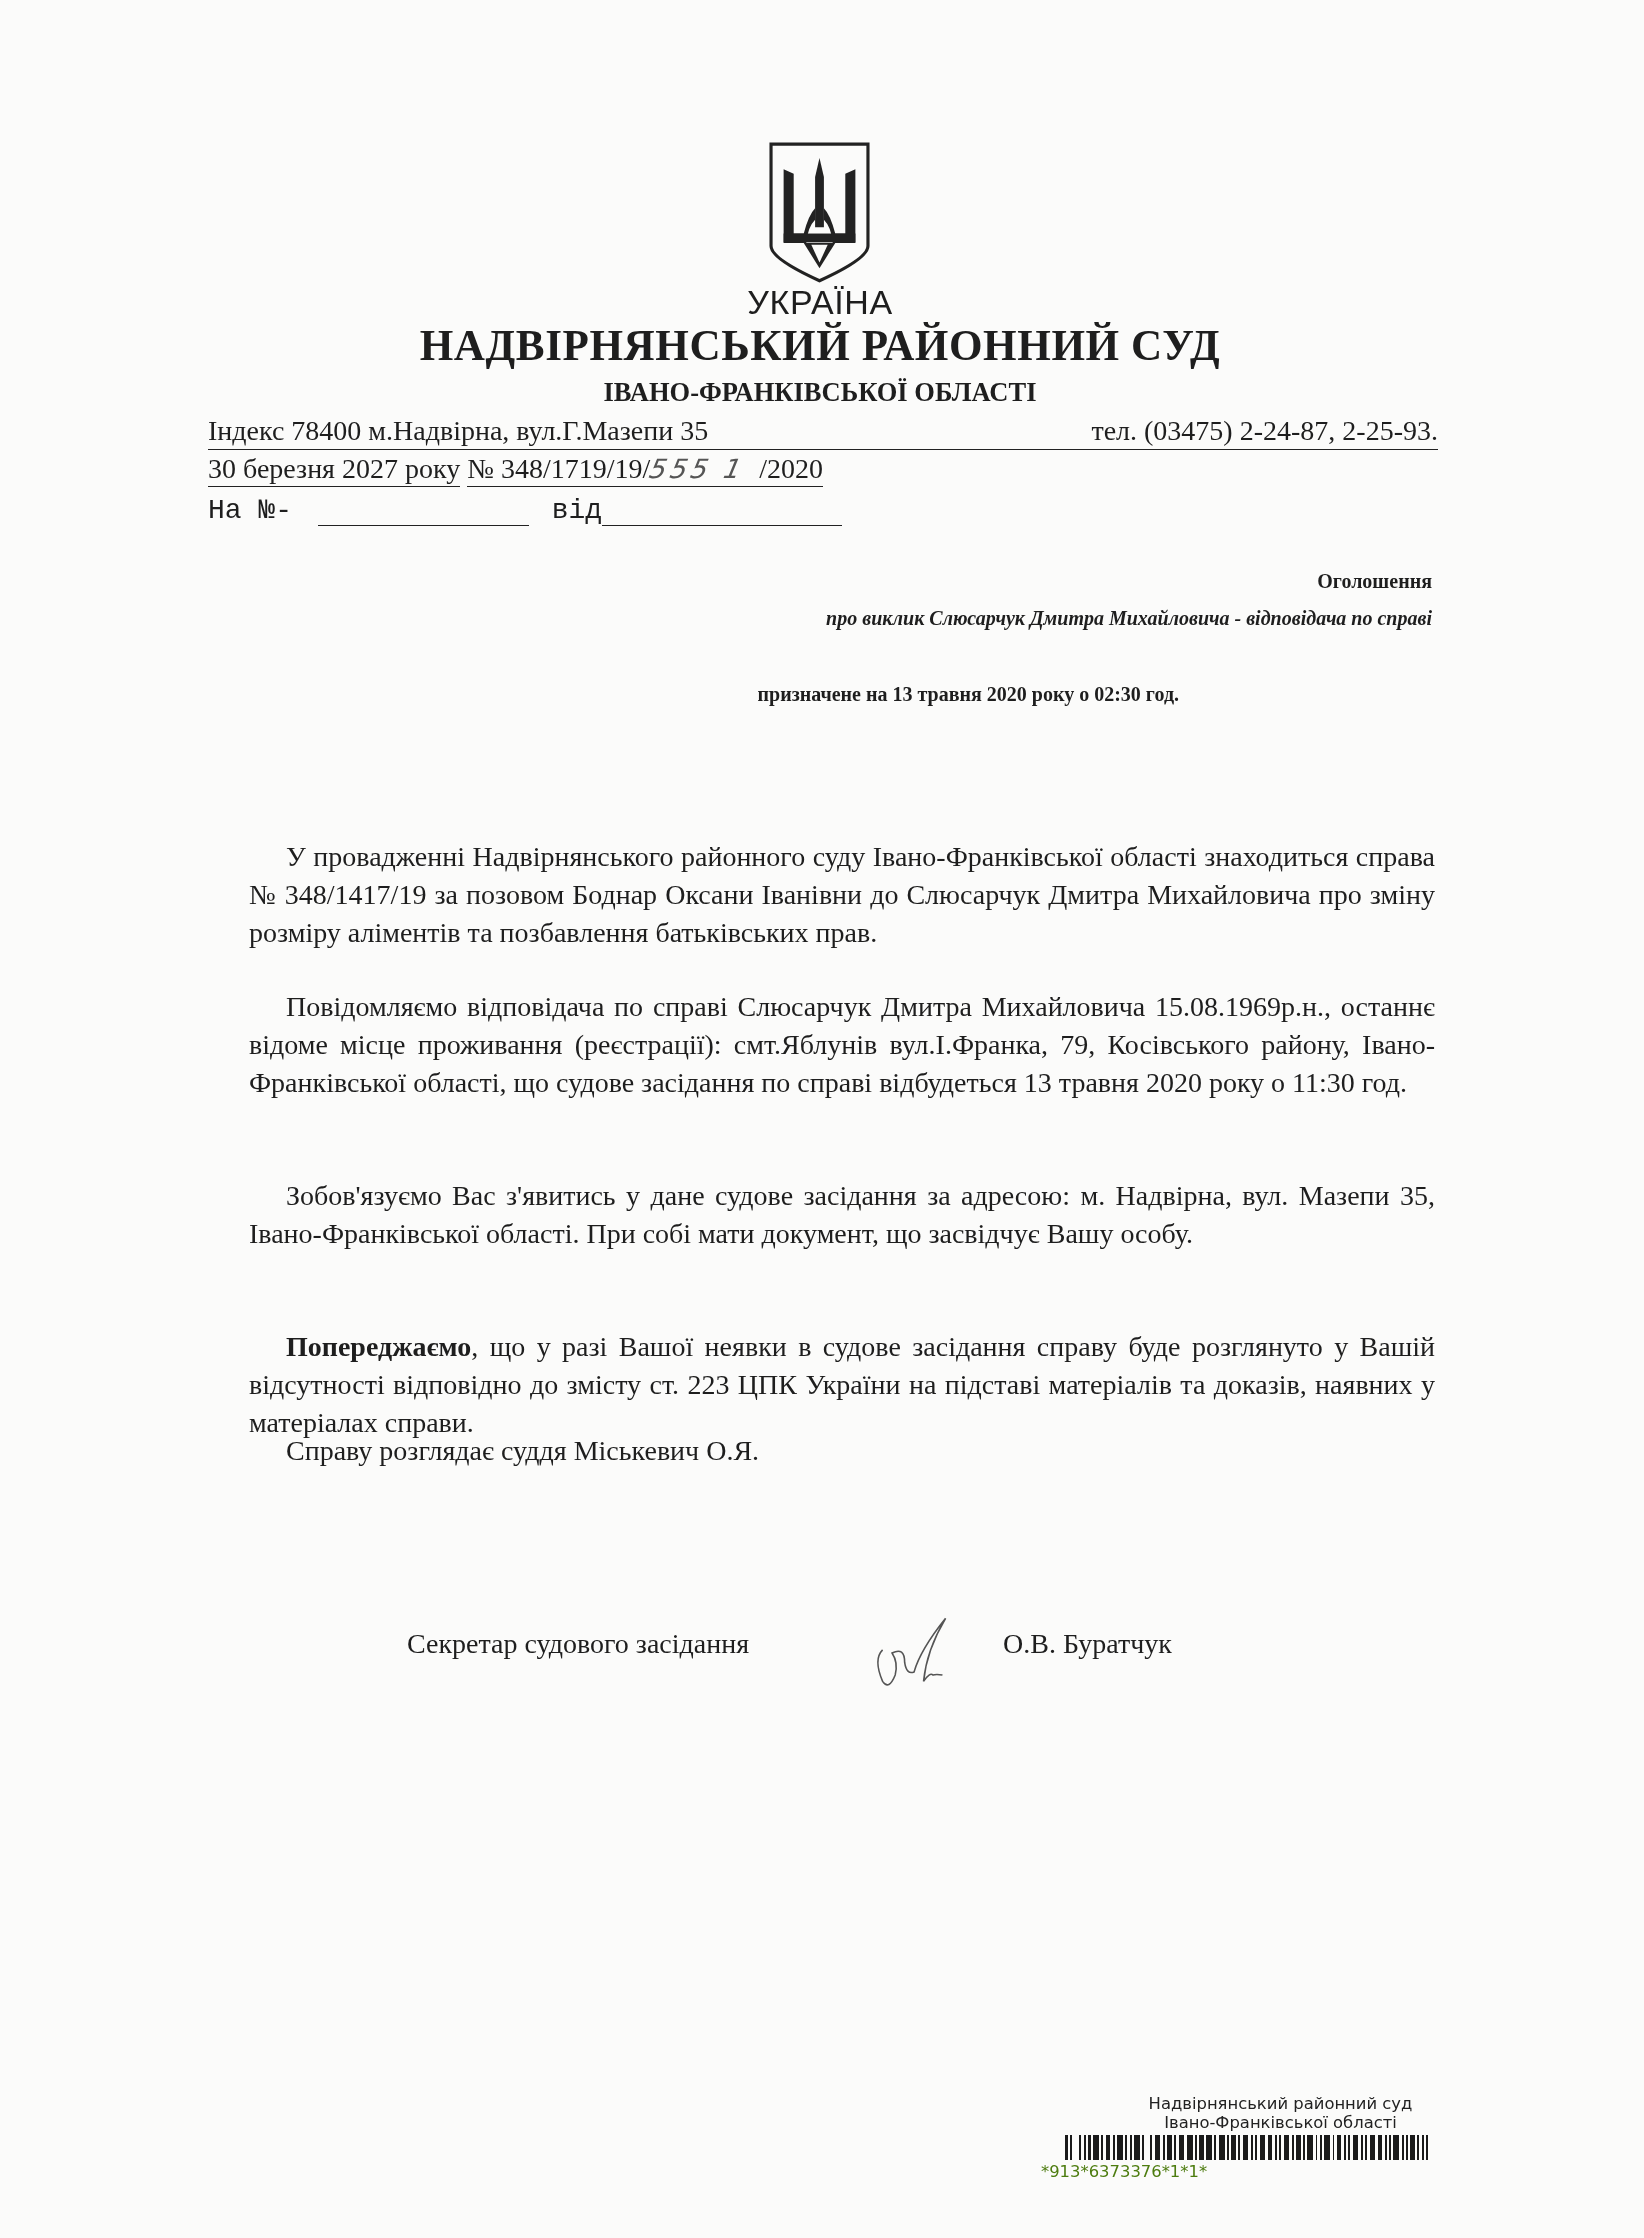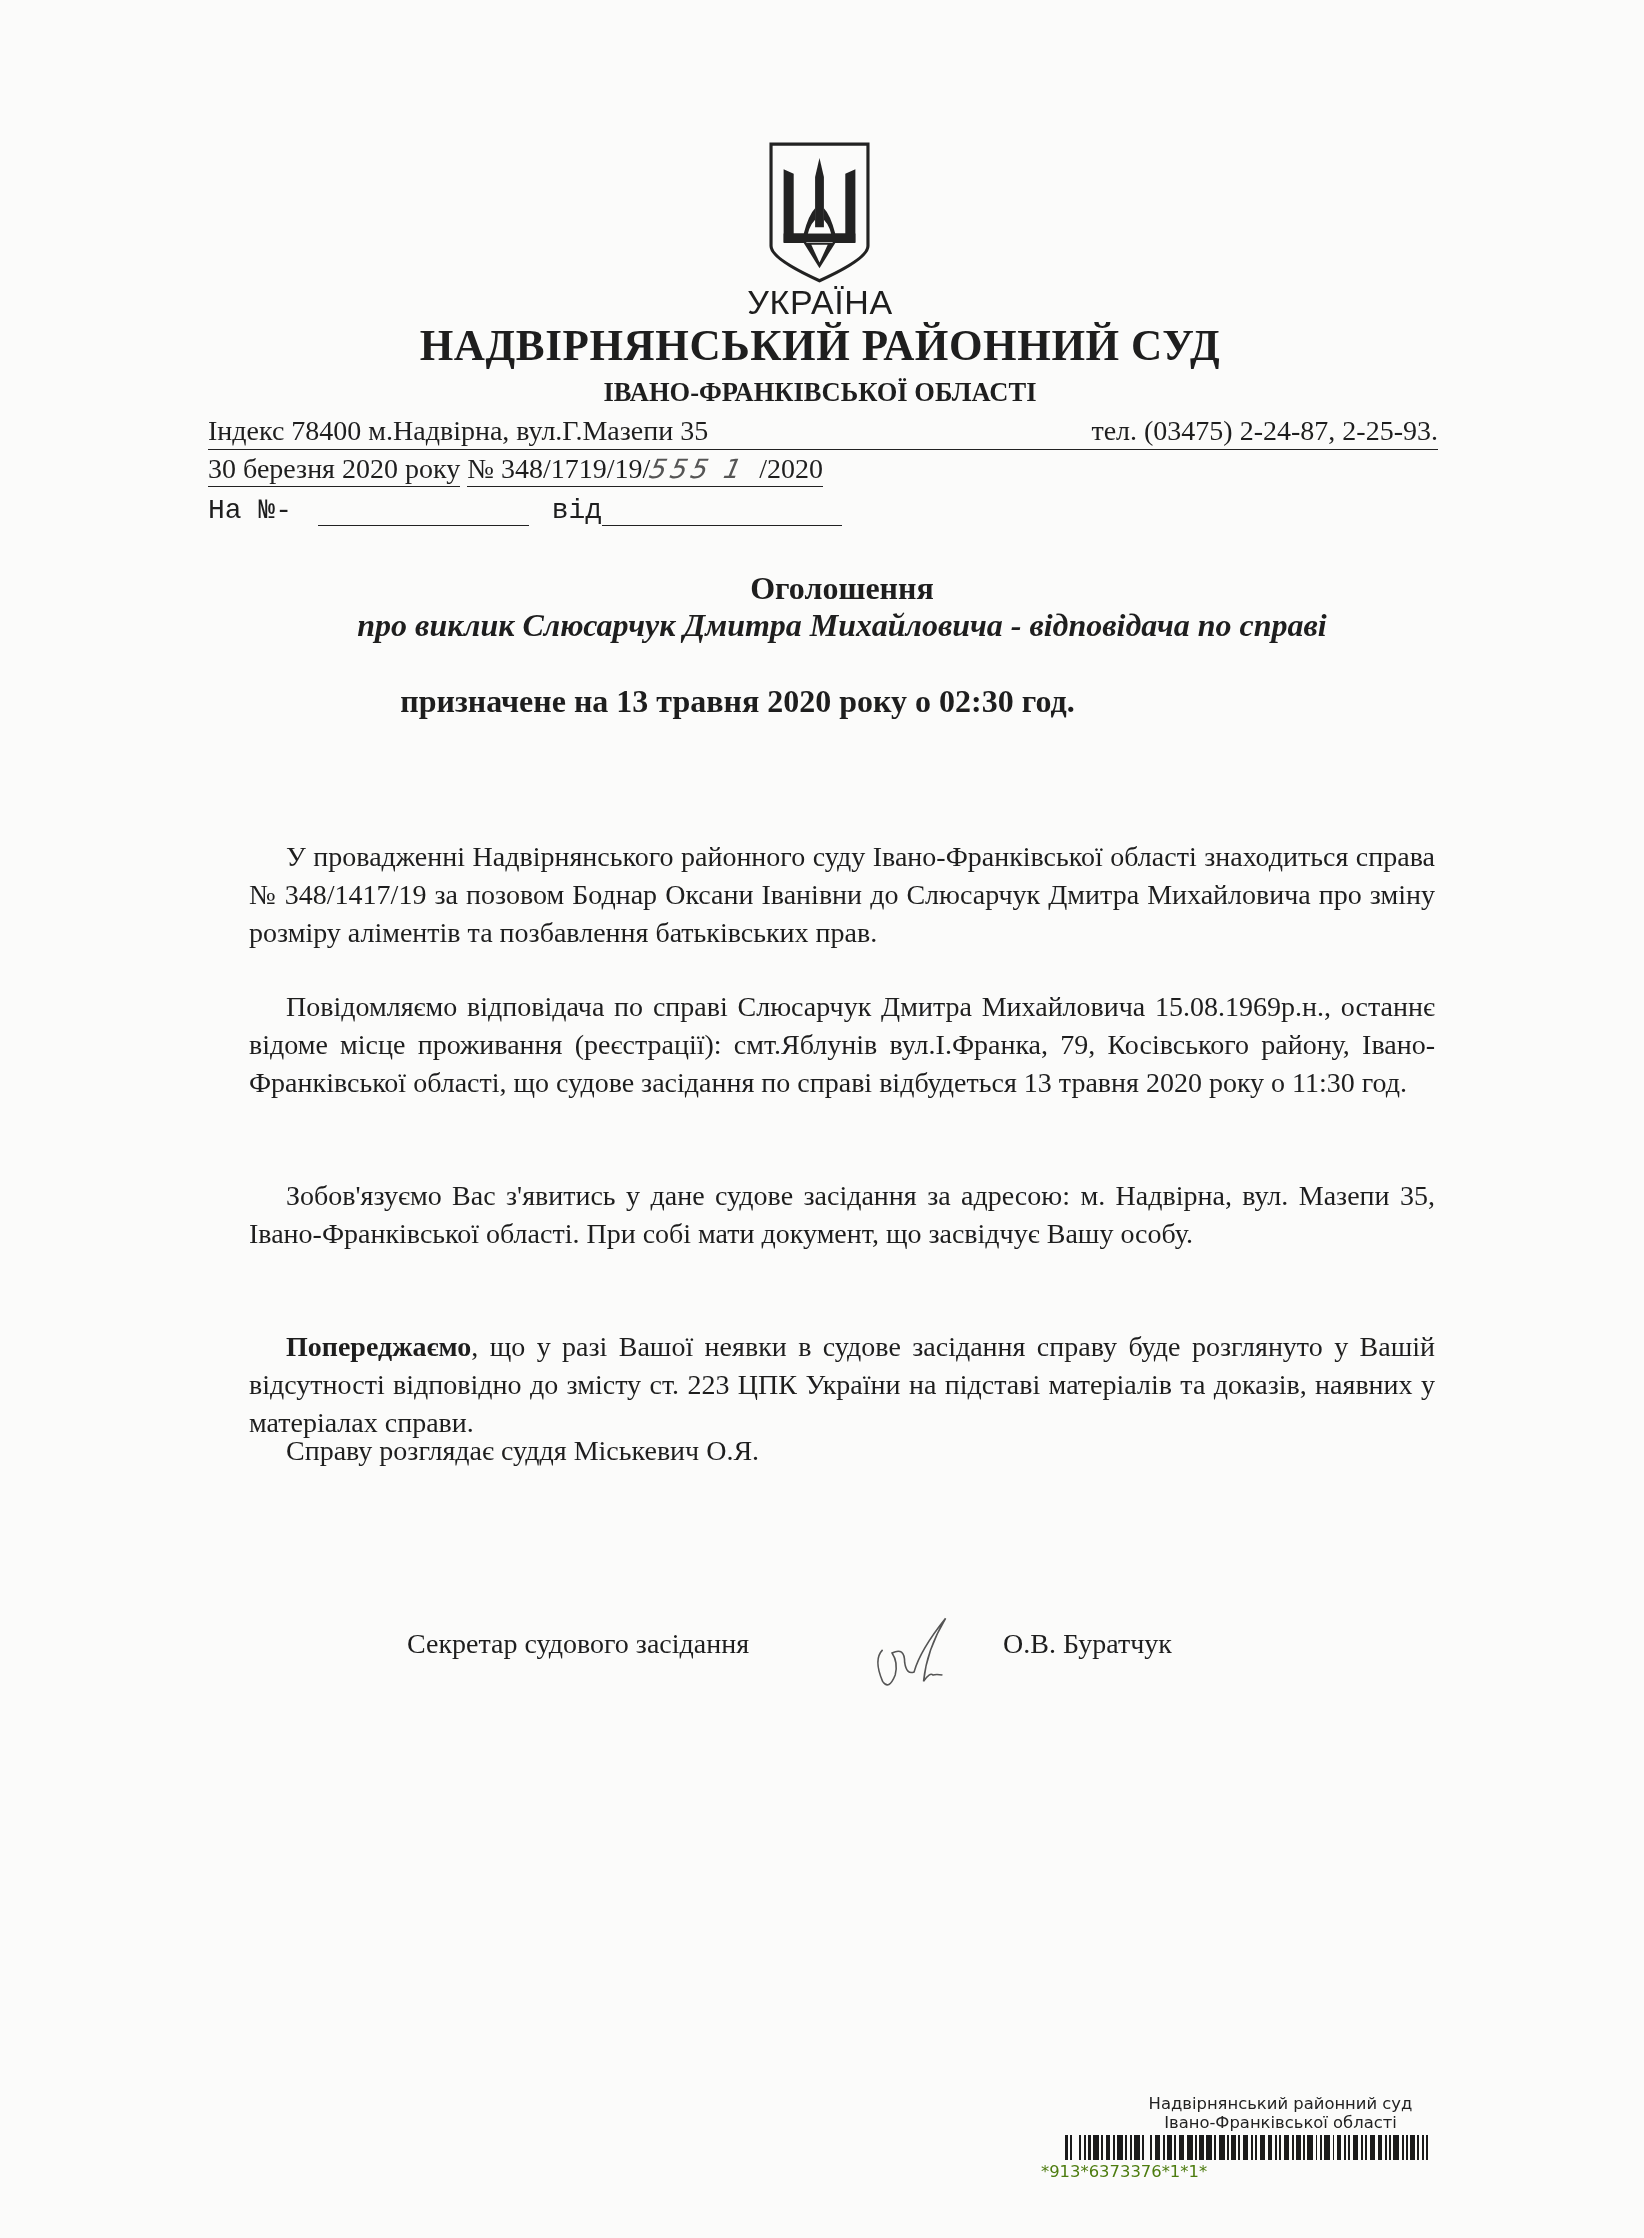"30 березня 2020 року" span.ul { text: 2020 -> 2027 }
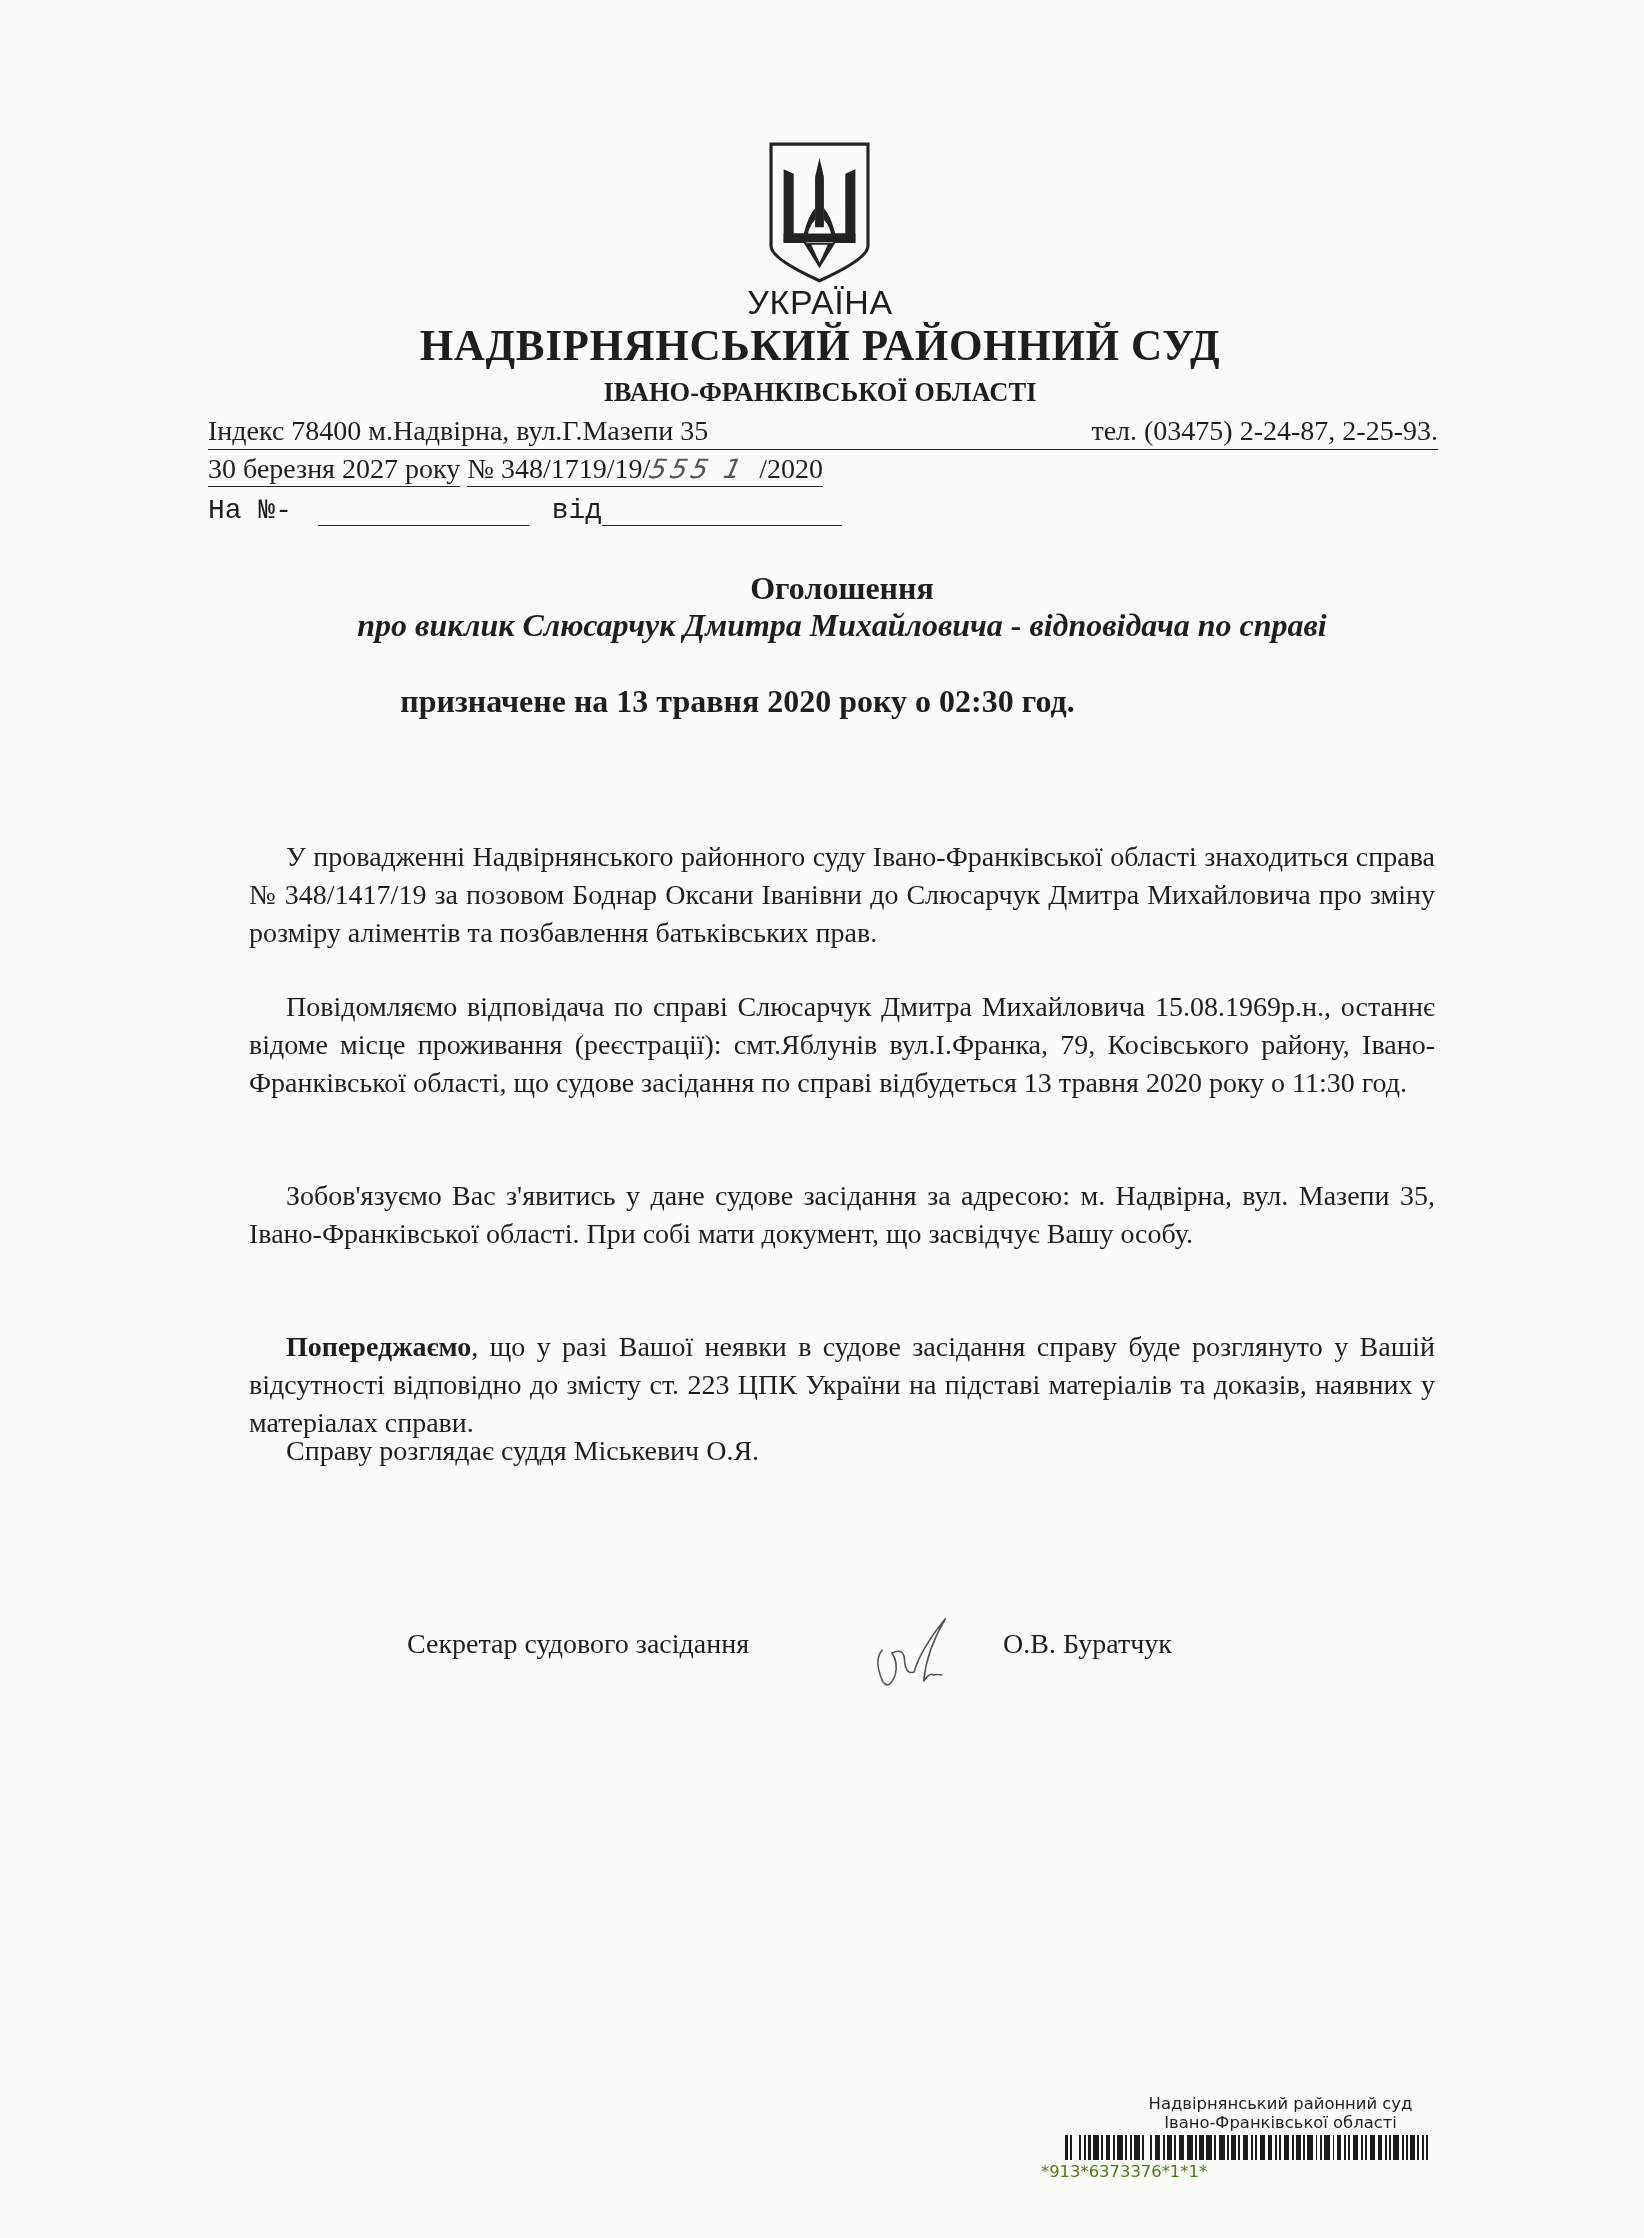"Оголошення" .notice { font-size: 32px -> 20px; text-align: center -> right }
